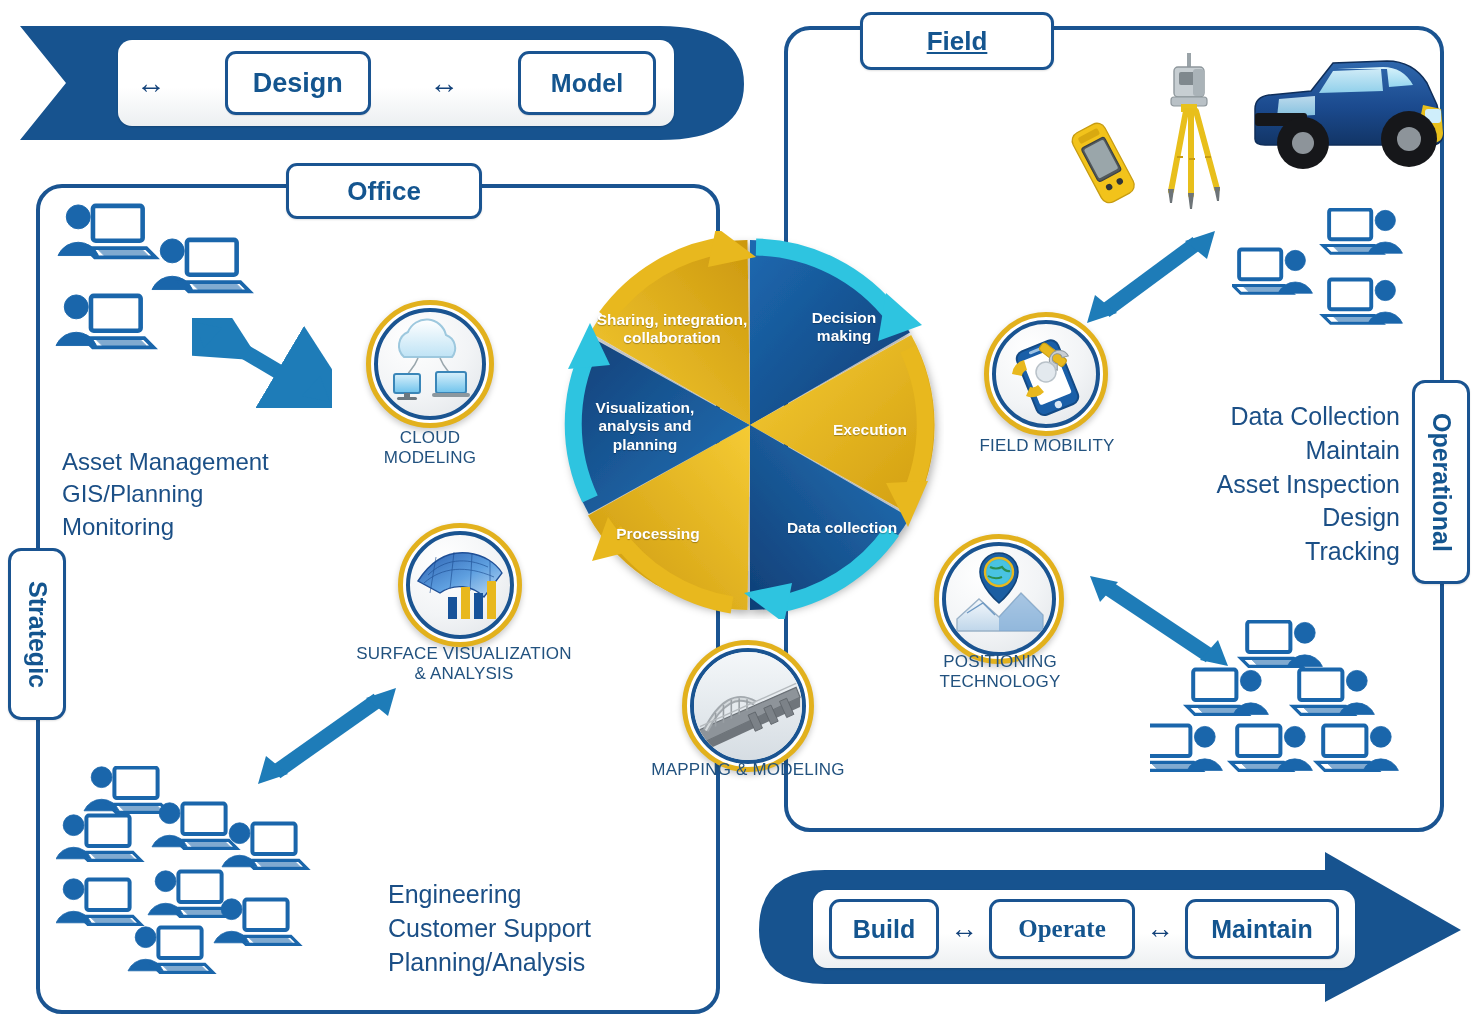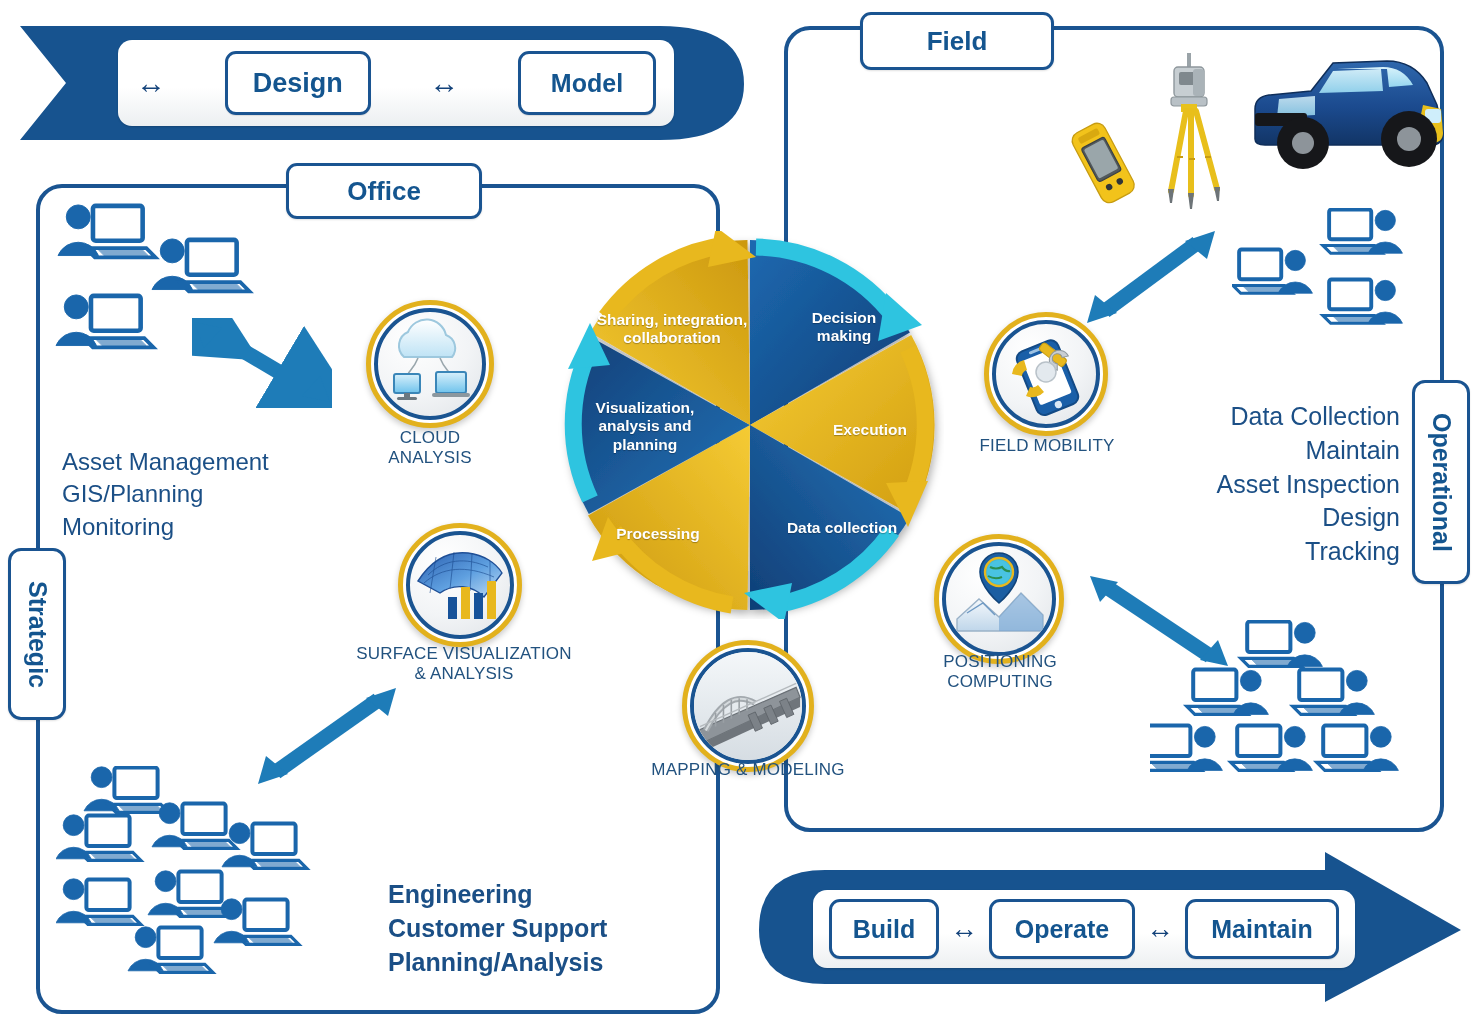"Field" div.frame-label { text-decoration: none -> underline }
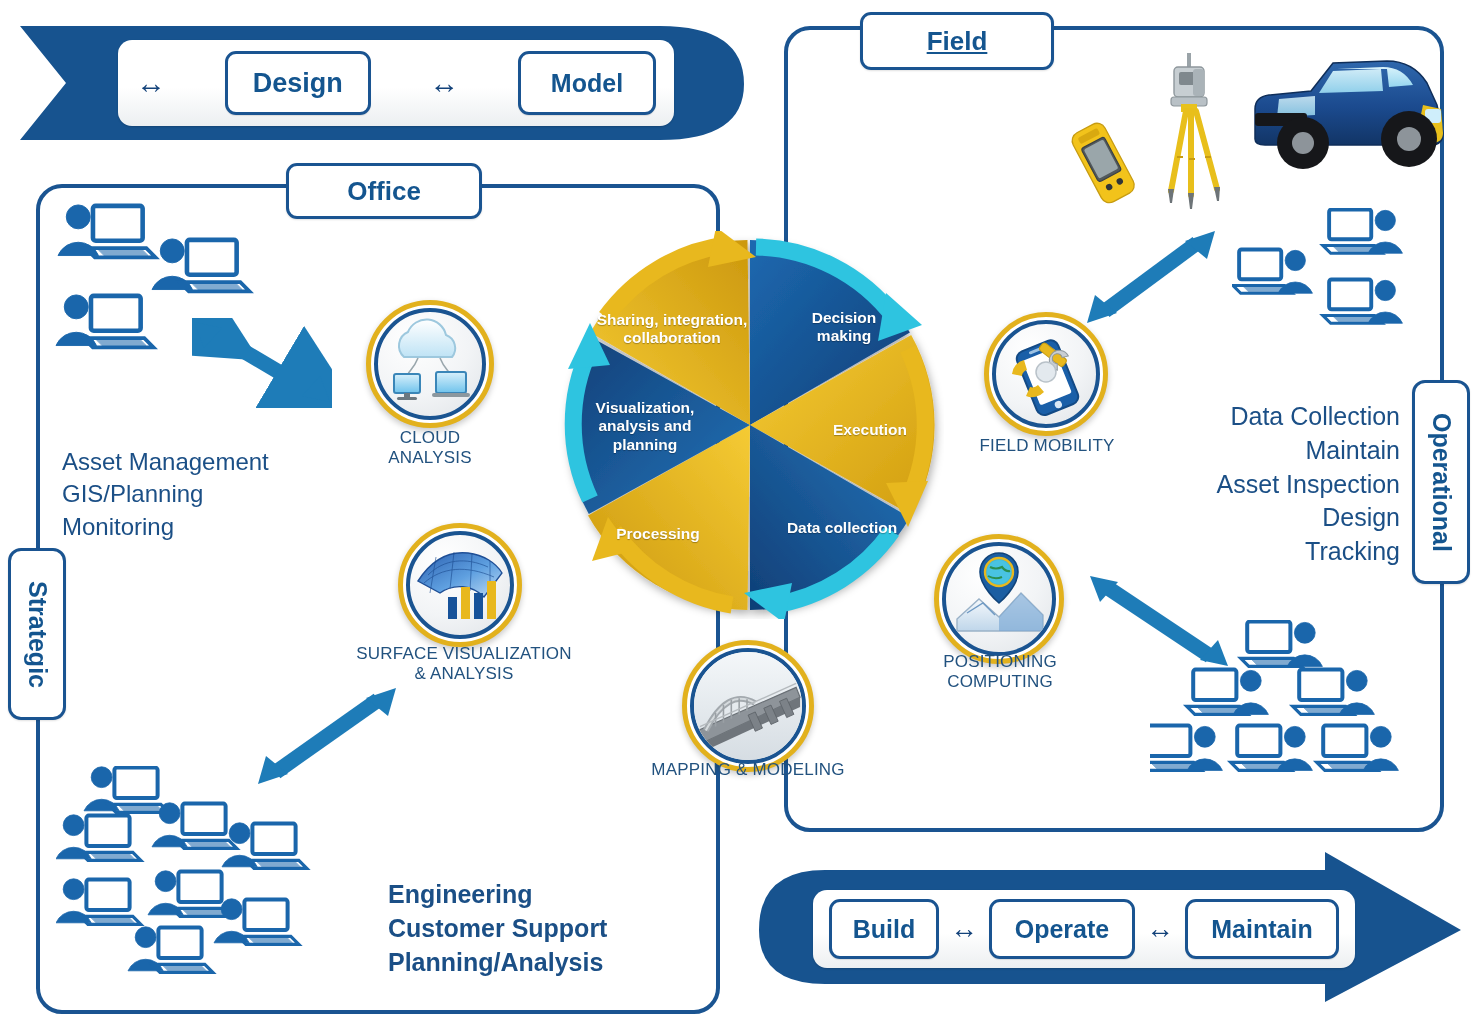"CLOUD" div.techlabel { text: ANALYSIS -> MODELING }
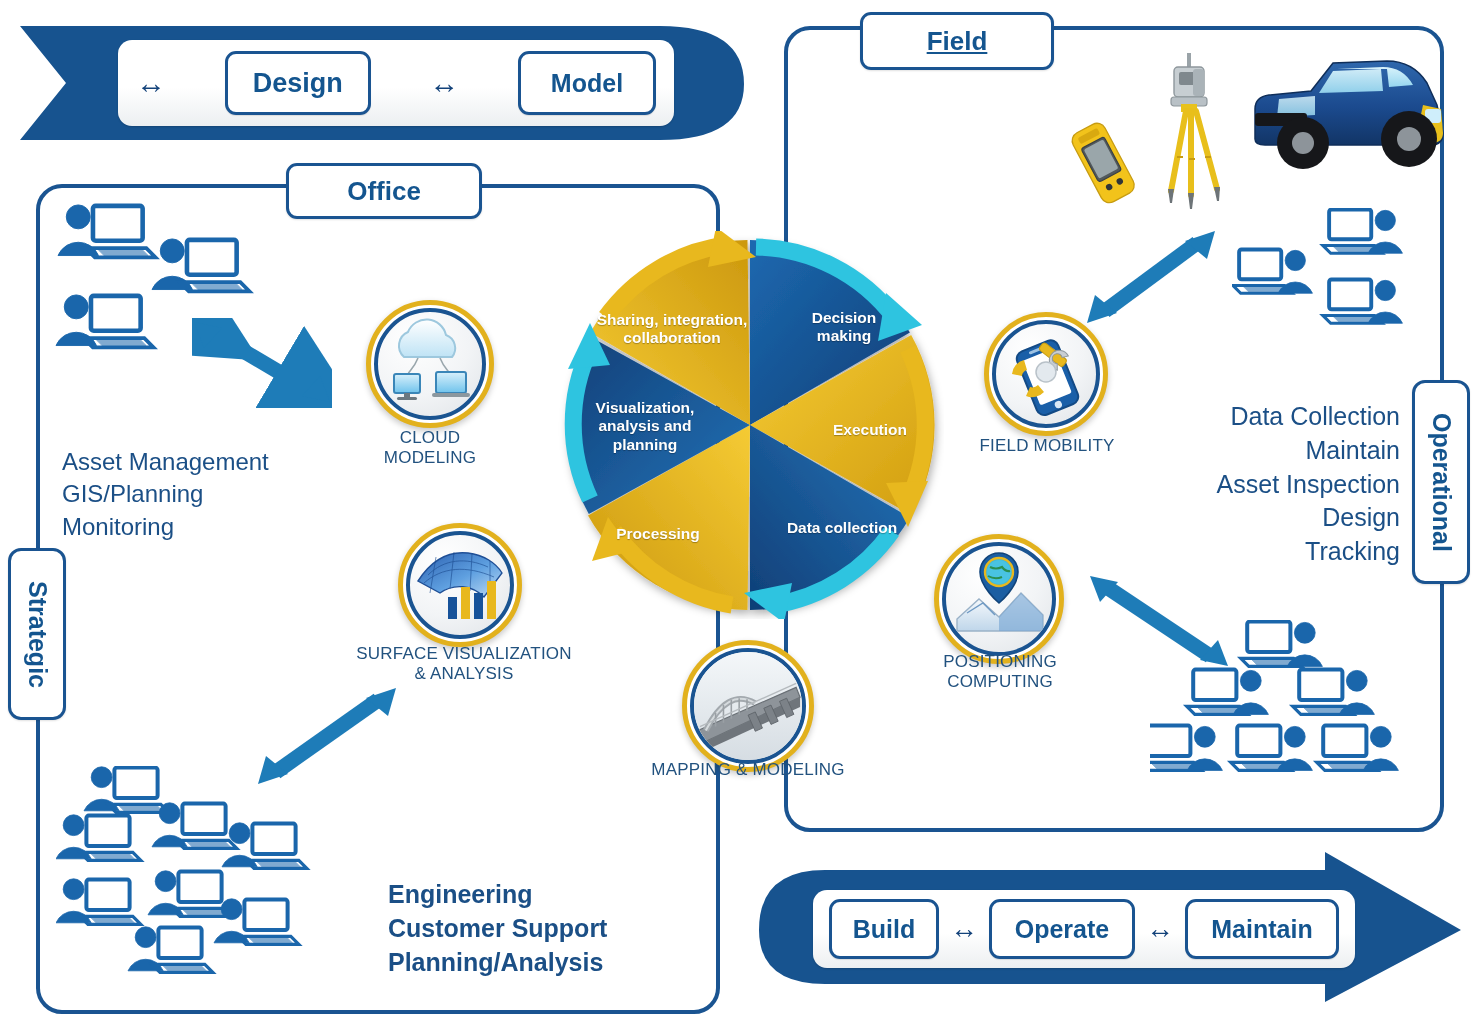"POSITIONING" div.techlabel { text: COMPUTING -> TECHNOLOGY }
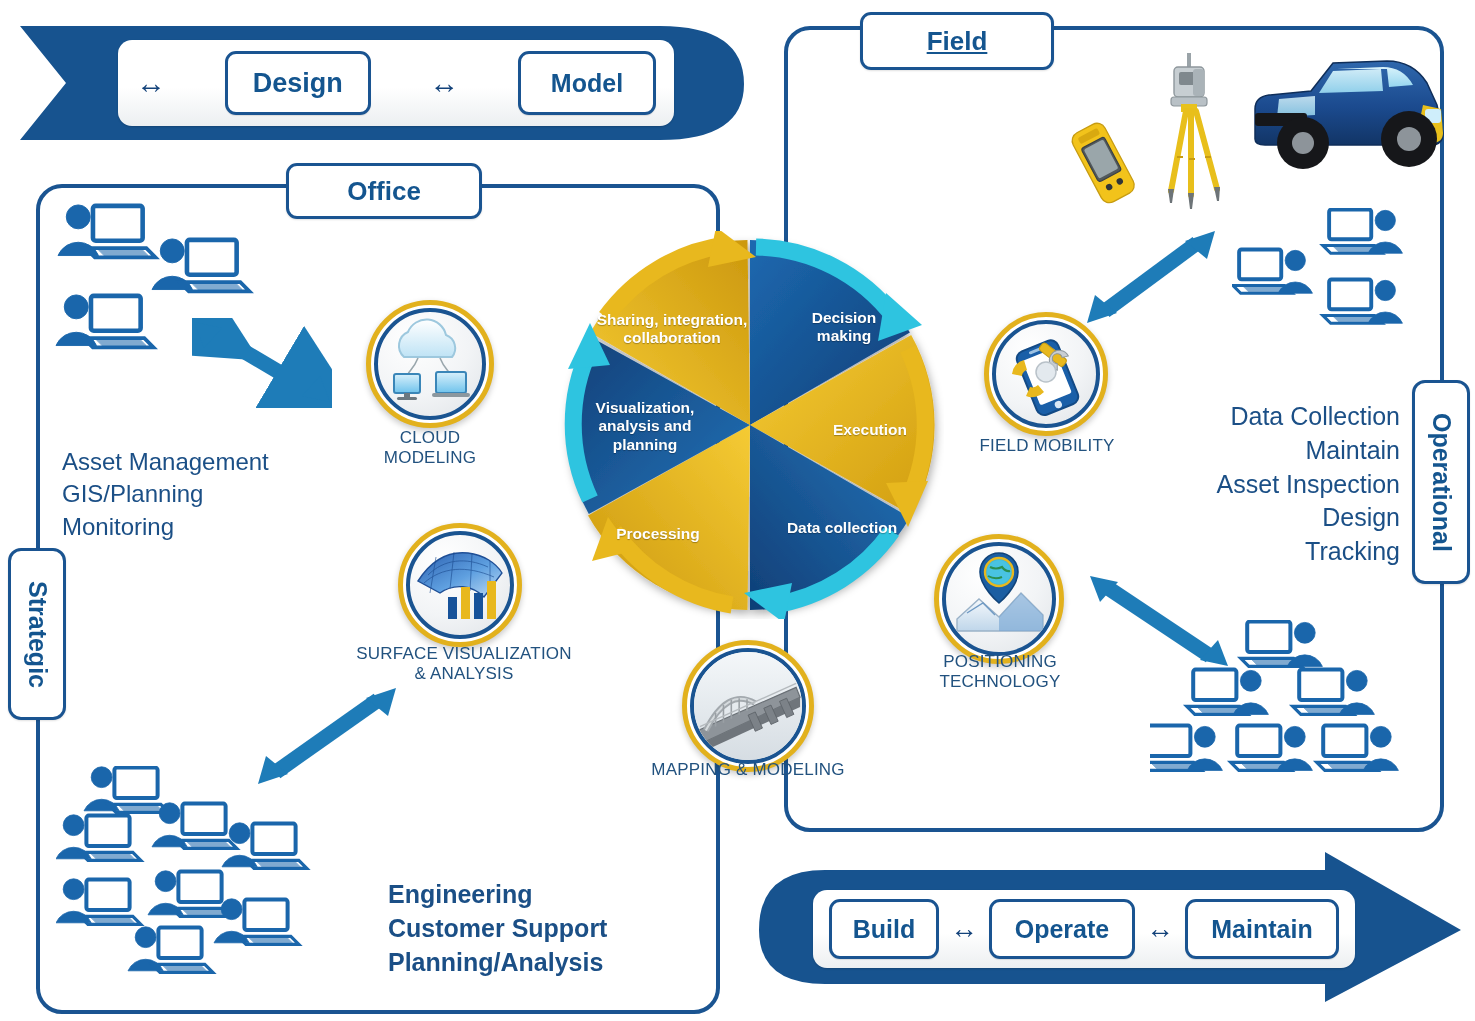"Engineering" div.txtblock { font-weight: bold -> none }
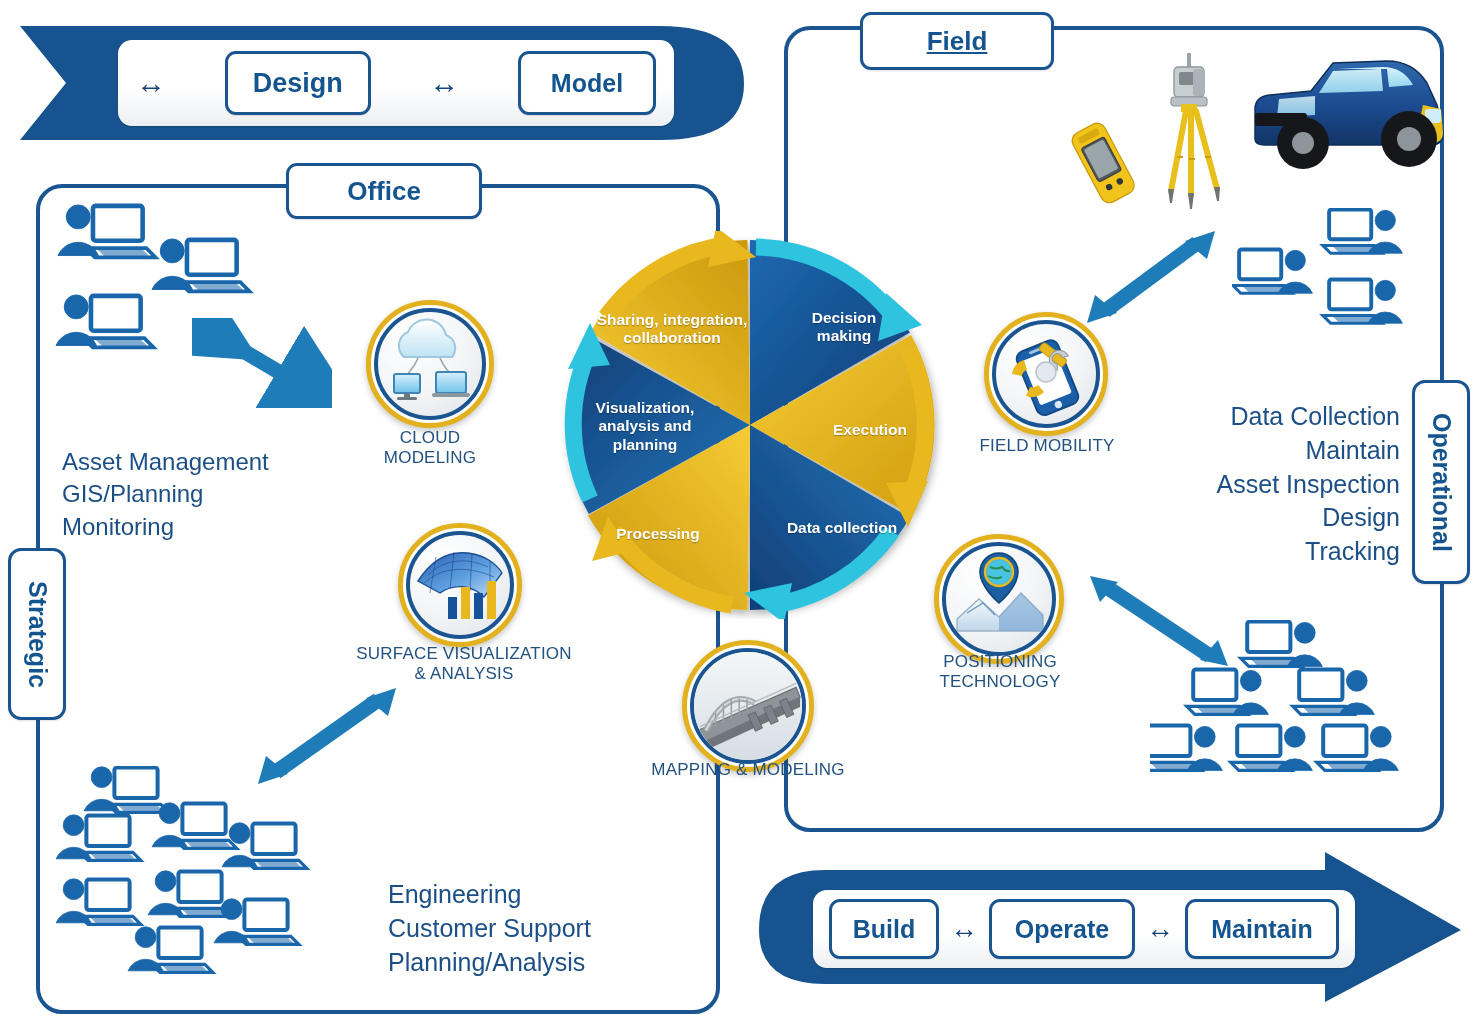"Operate" div.chip { font-family: none -> Liberation Serif, serif }
